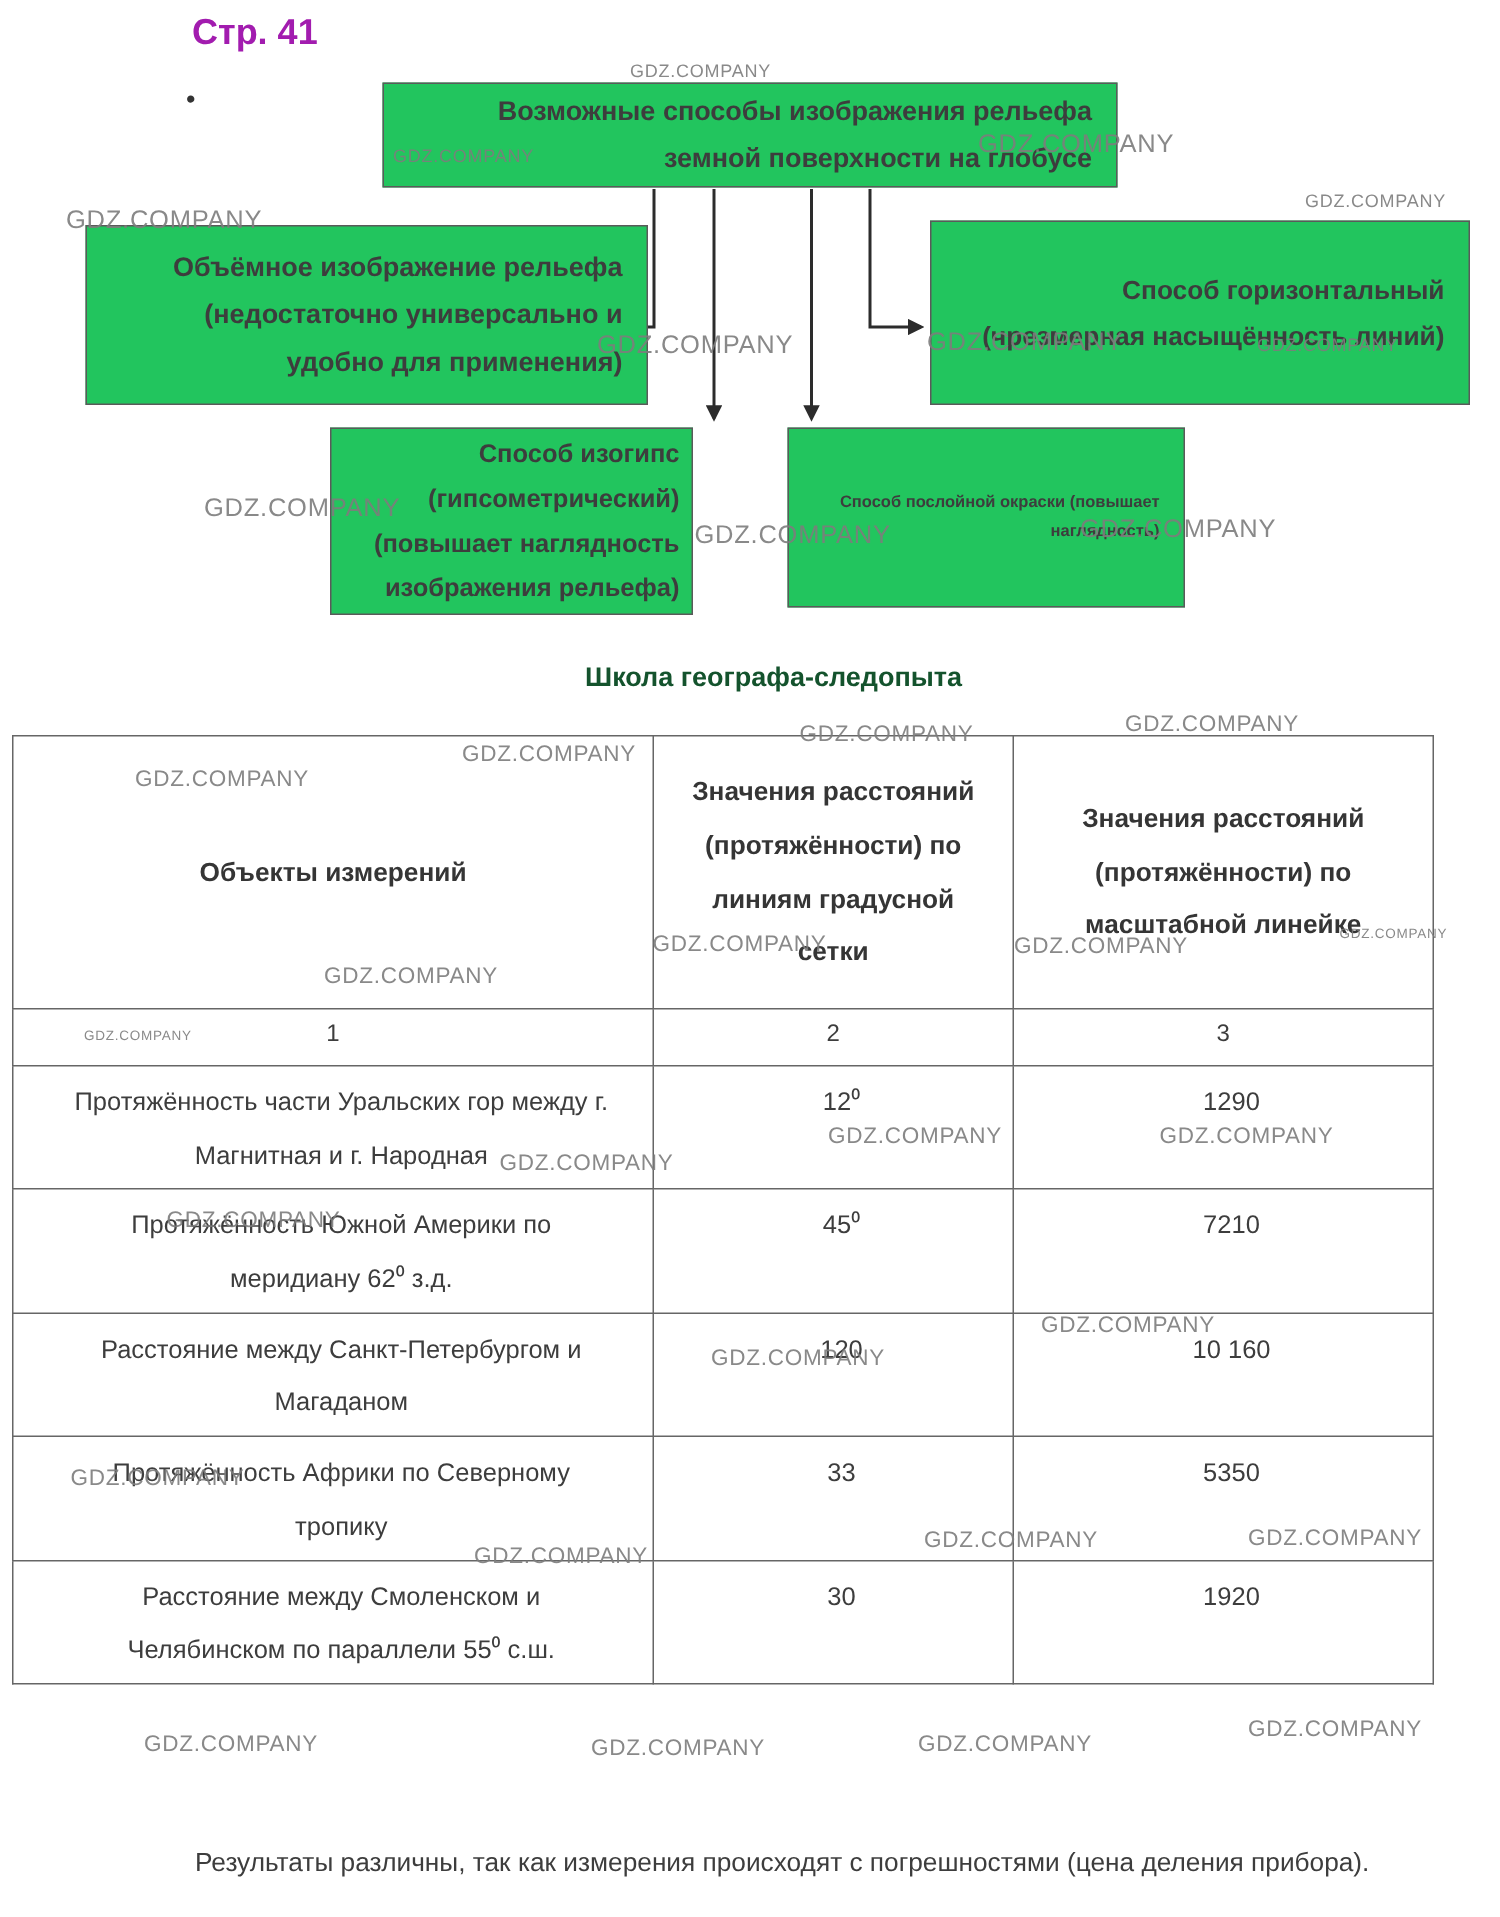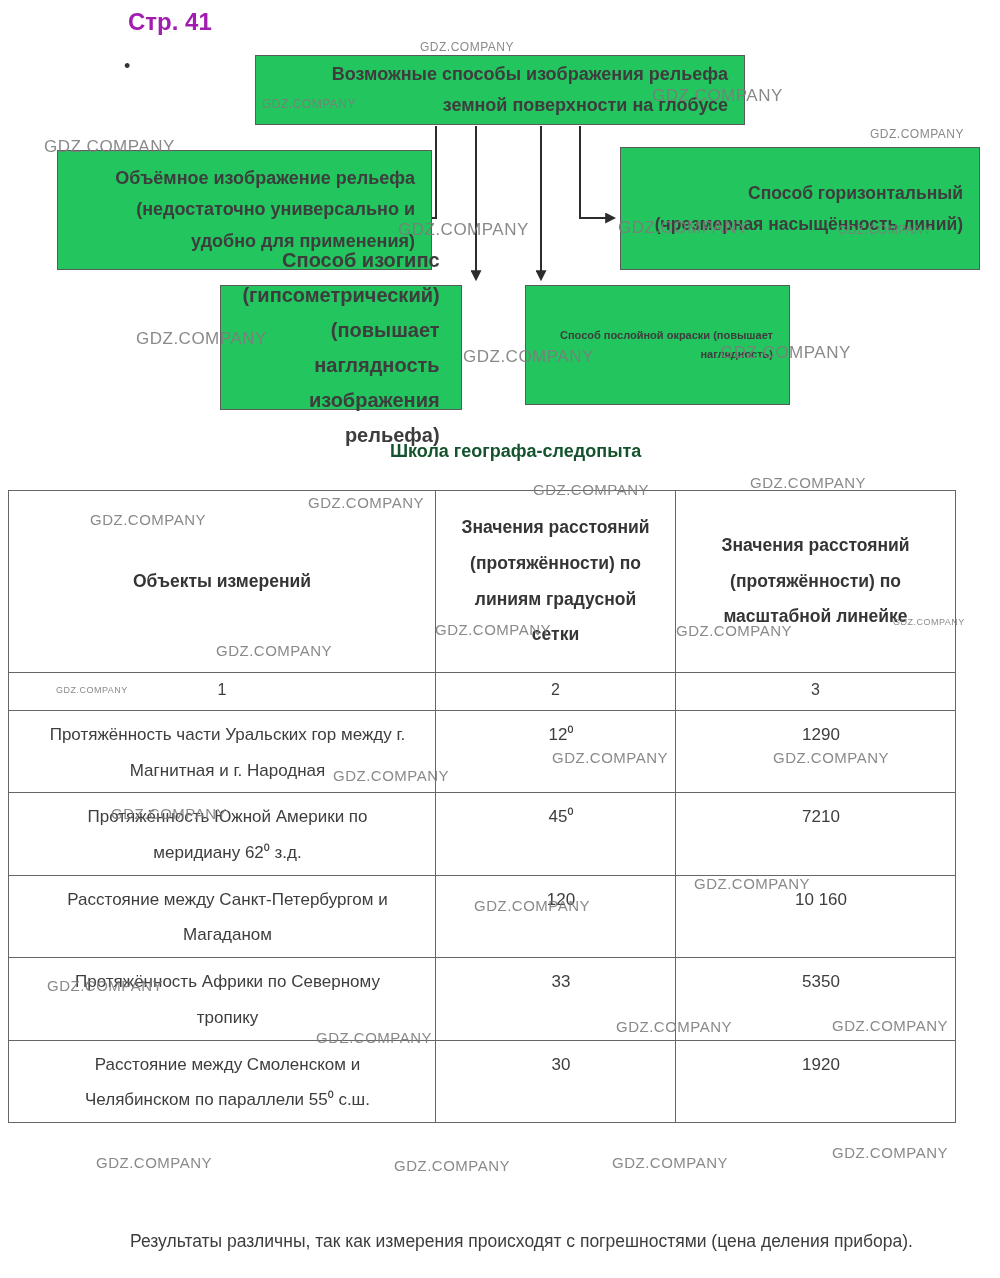"Способ изогипс (гипсометрический)" .fc-bottom-left { font-size: 20px -> 17px; padding: 6px 25px -> 6px 8px }
